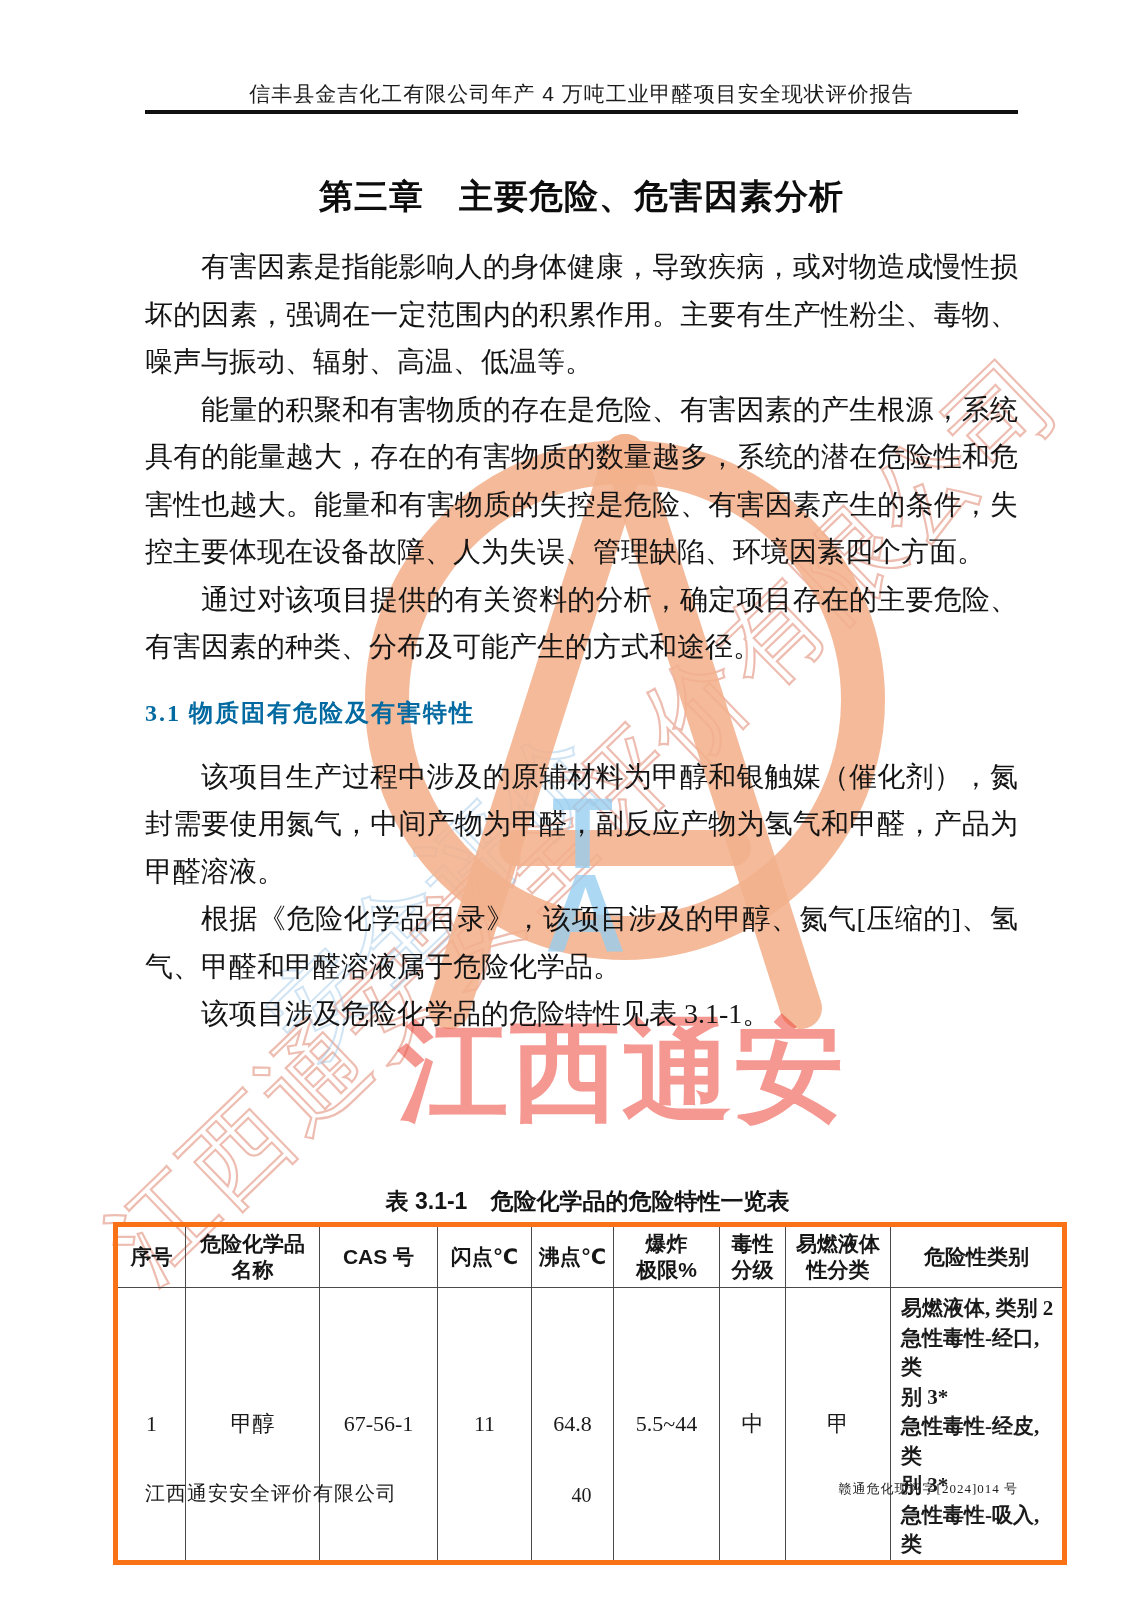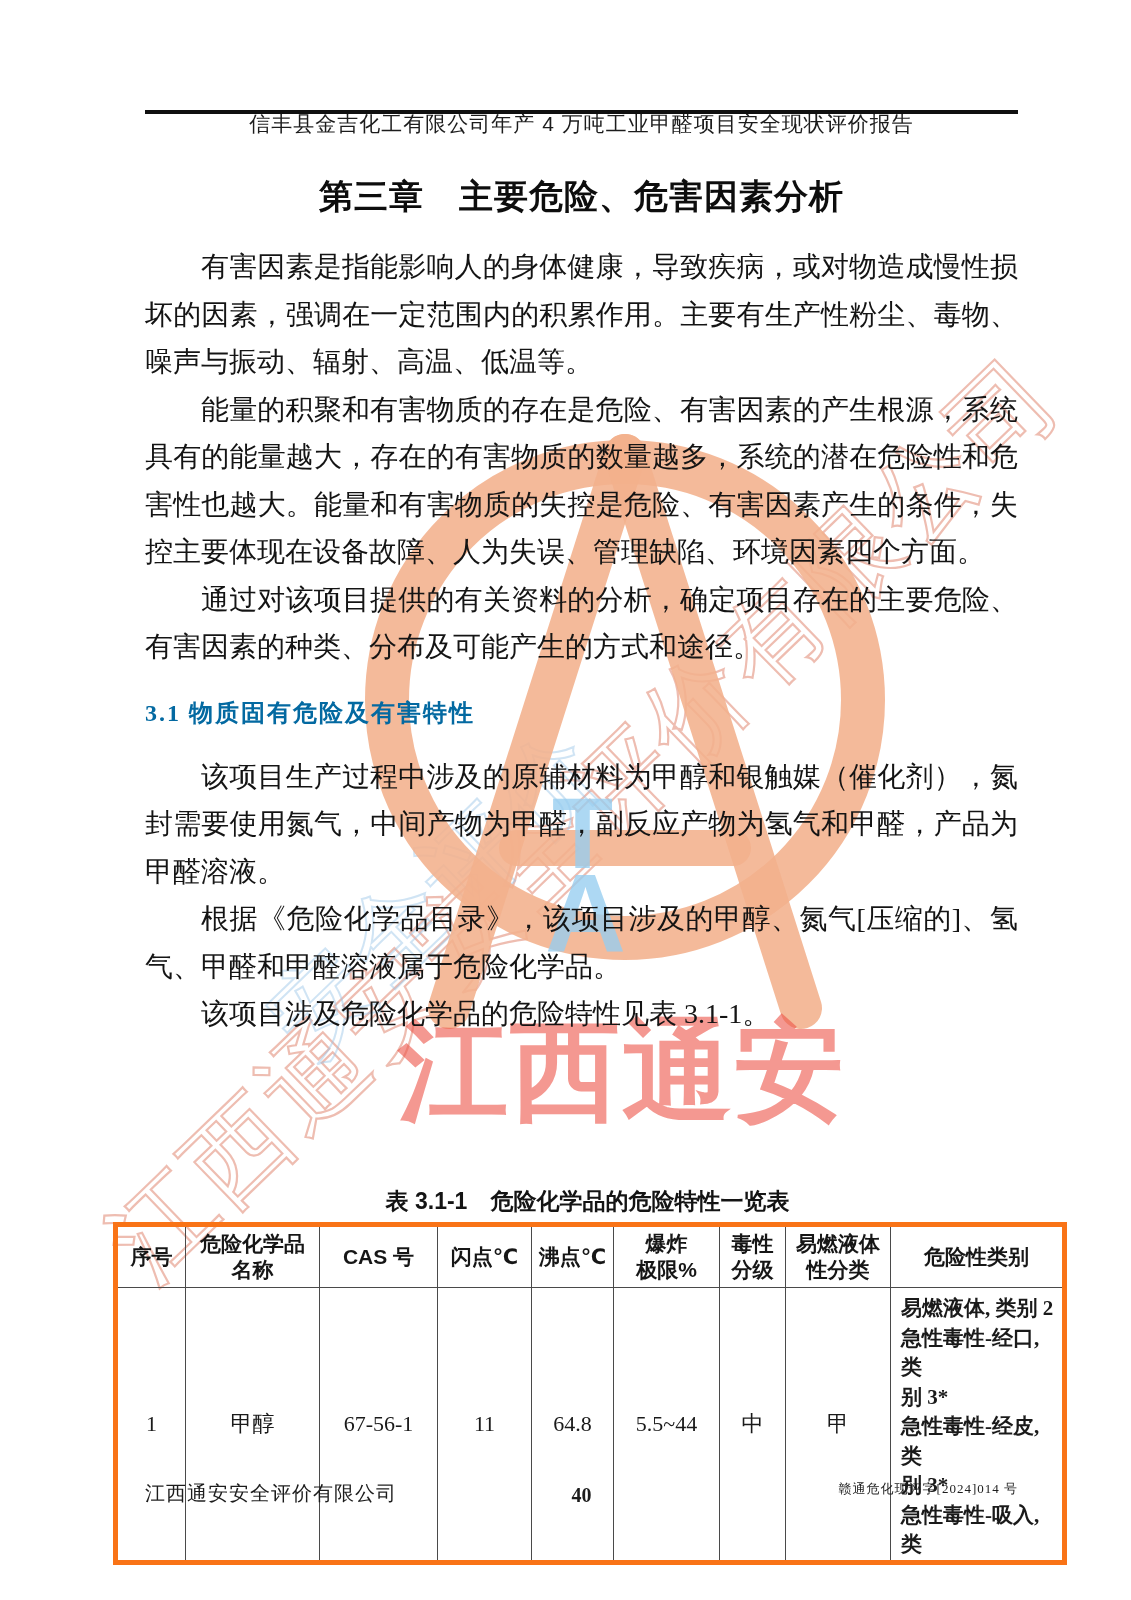"信丰县金吉化工有限公司年产 4 万吨工业甲醛项目安全现状评价报告" .hdr-title { margin-top: 30px -> none }
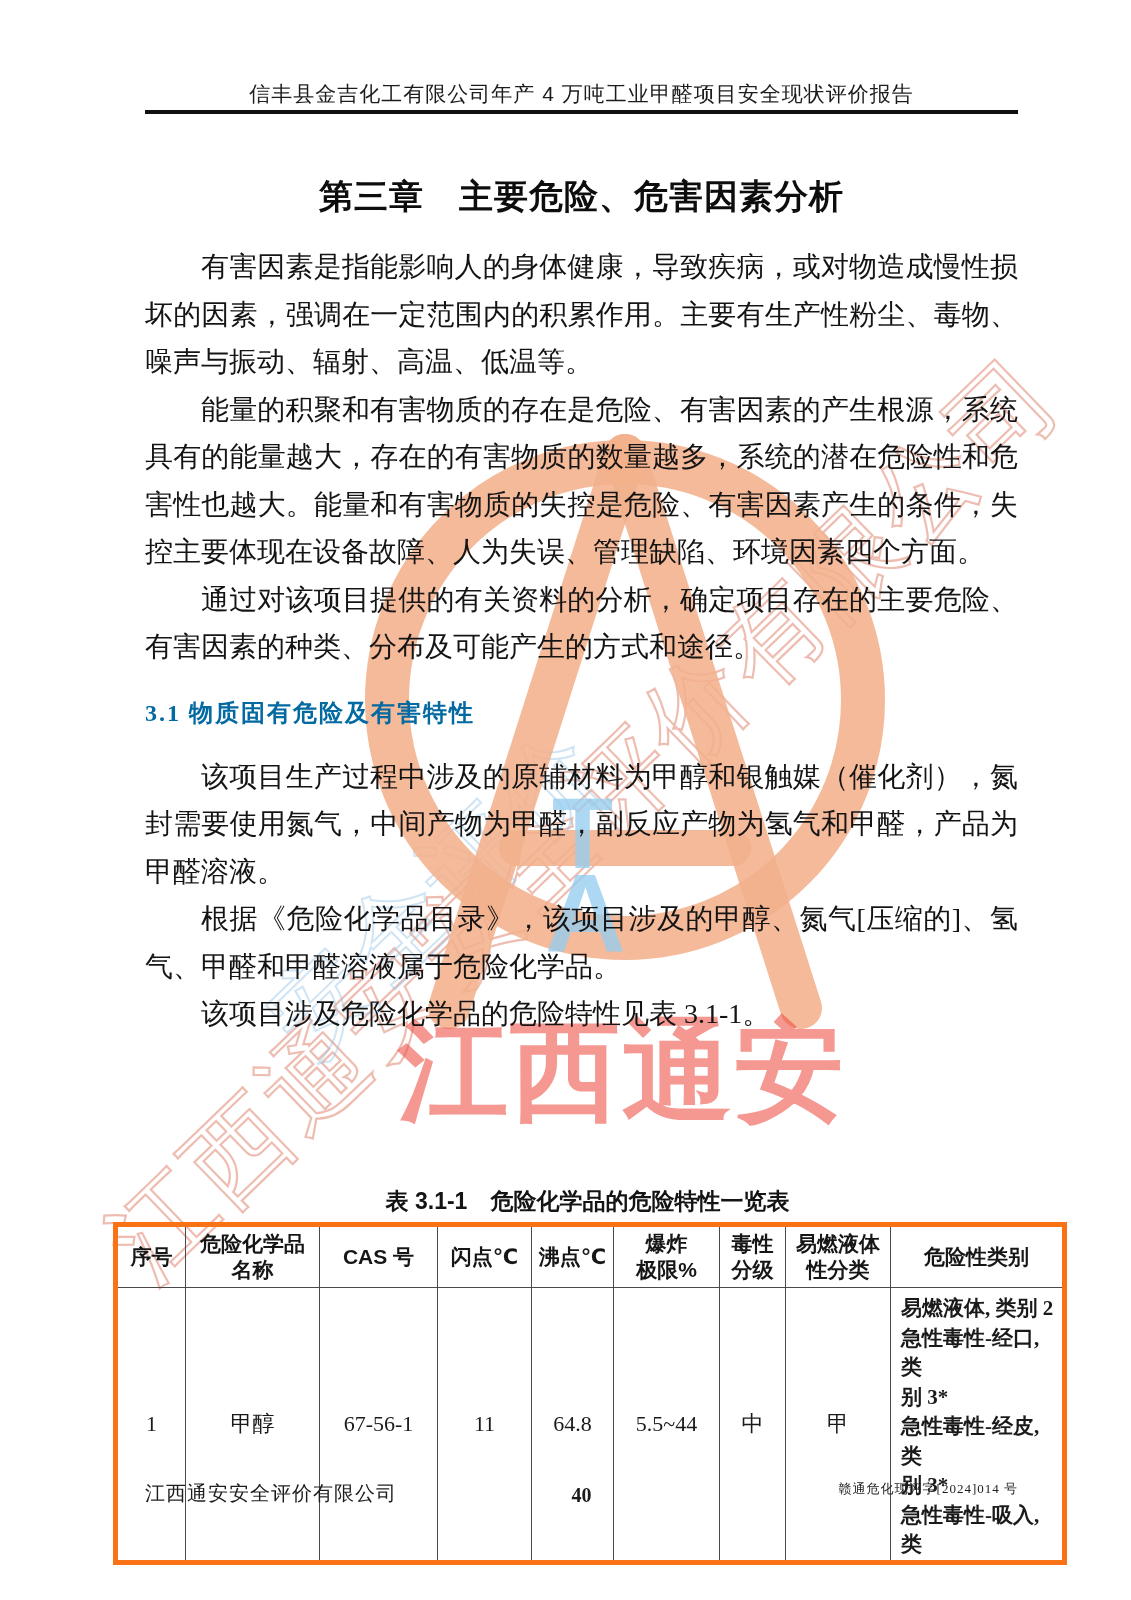"40" .ft-page { font-weight: bold -> none }
